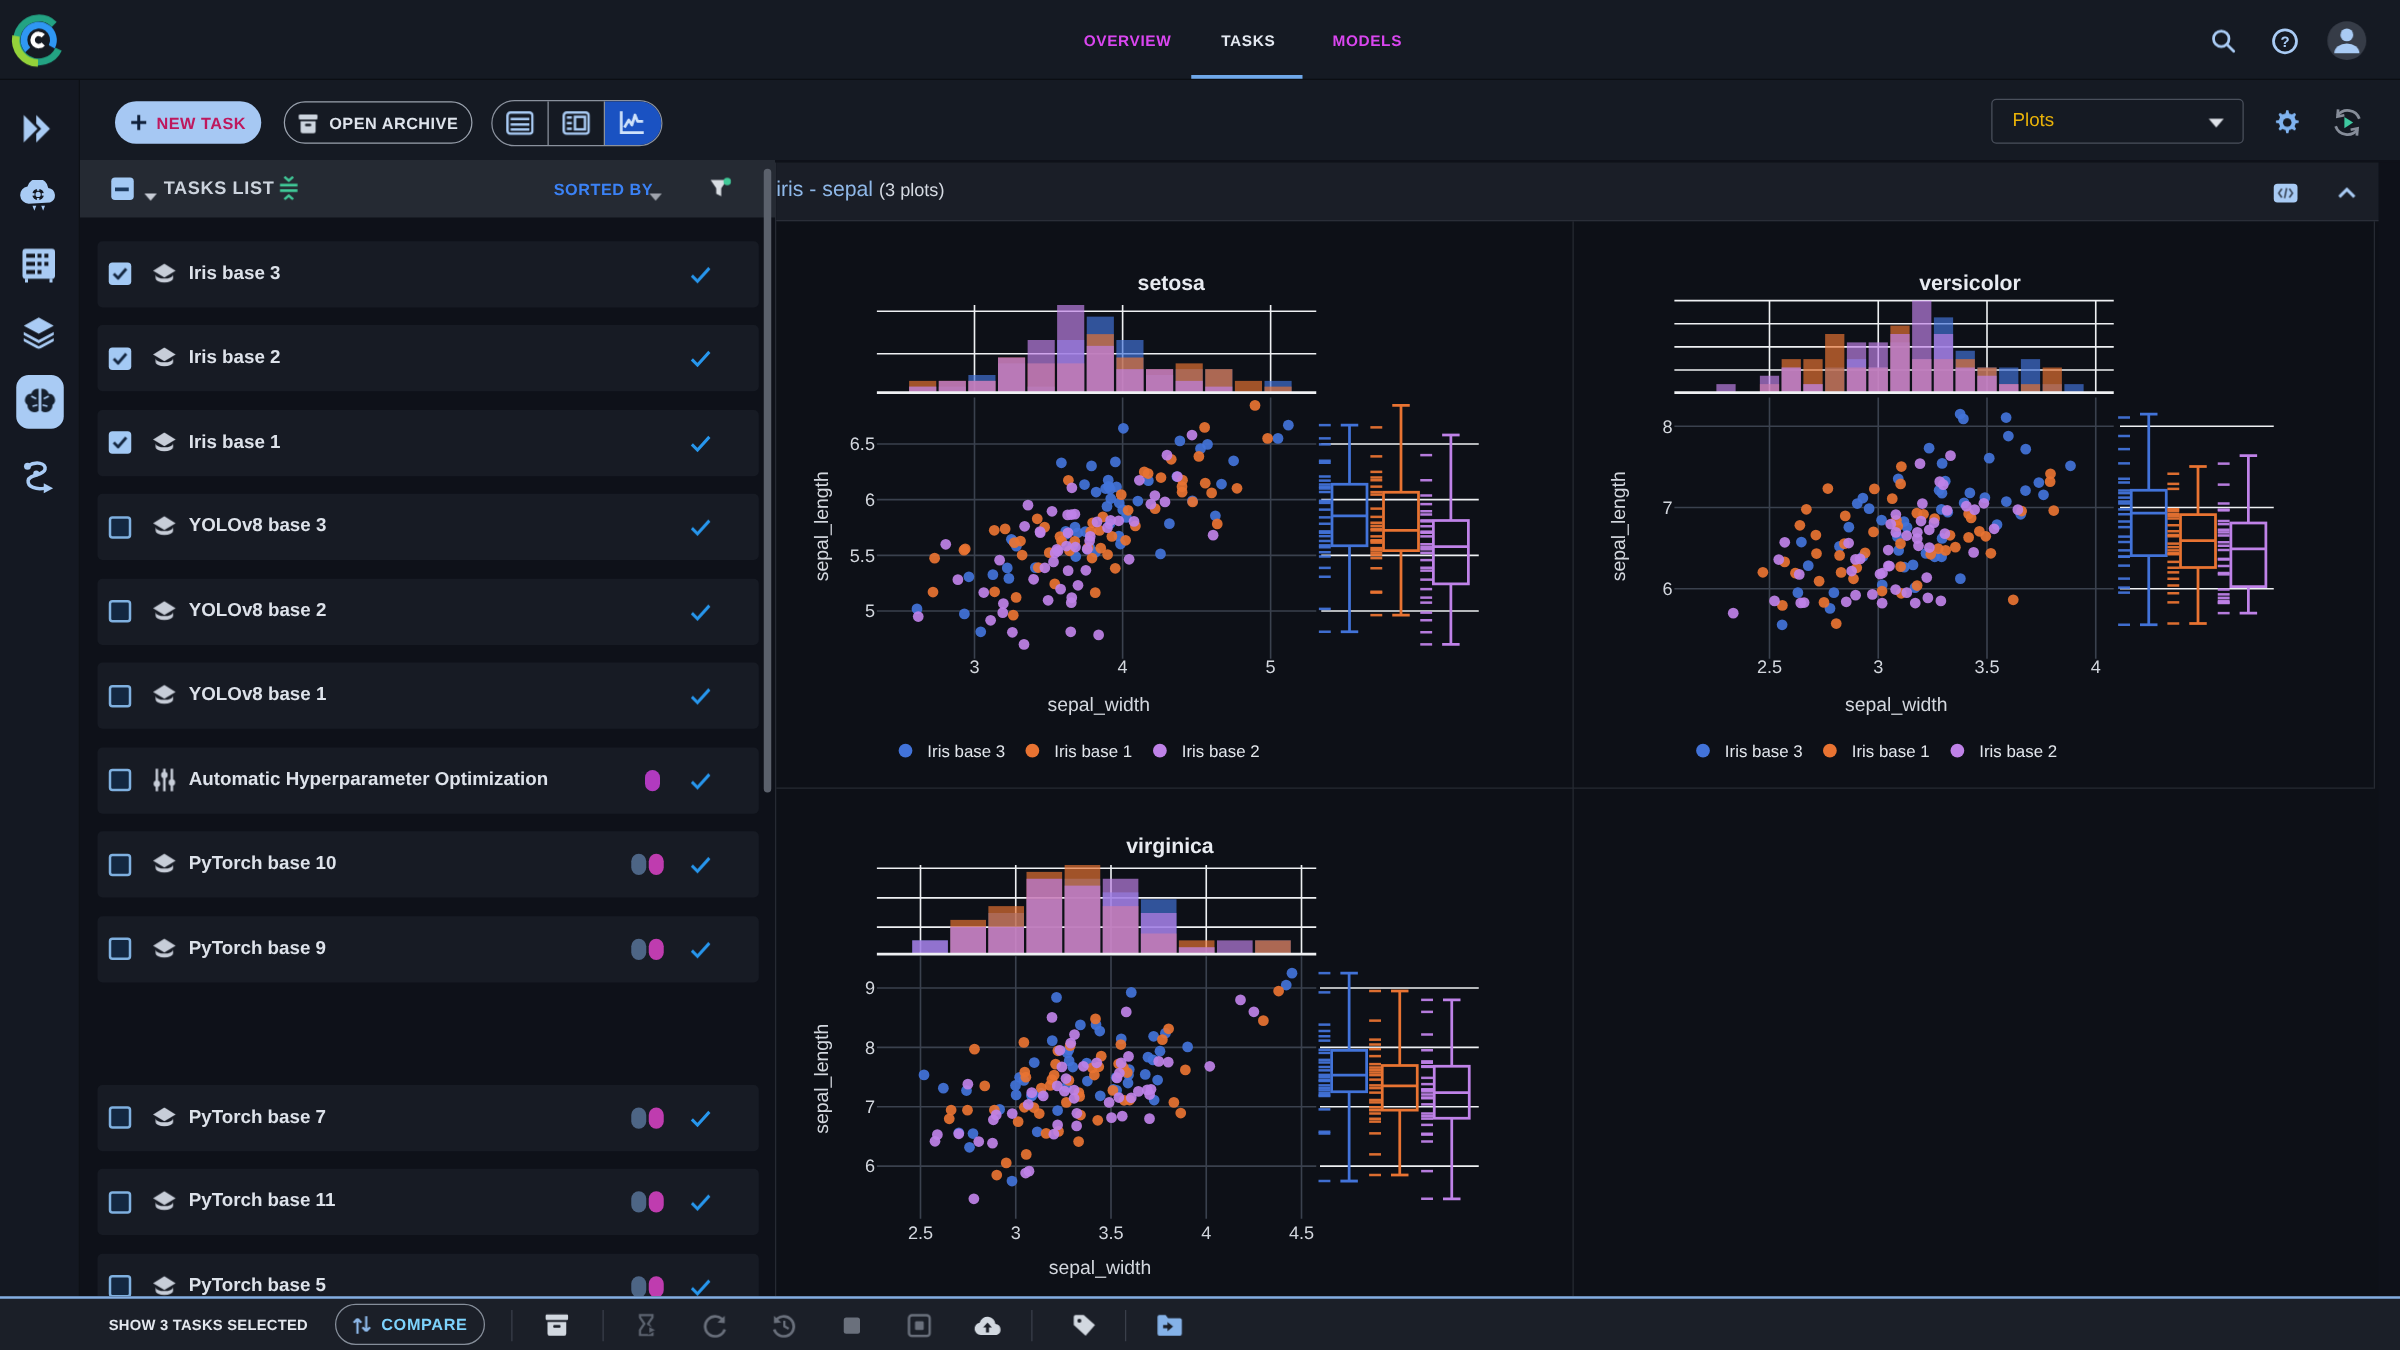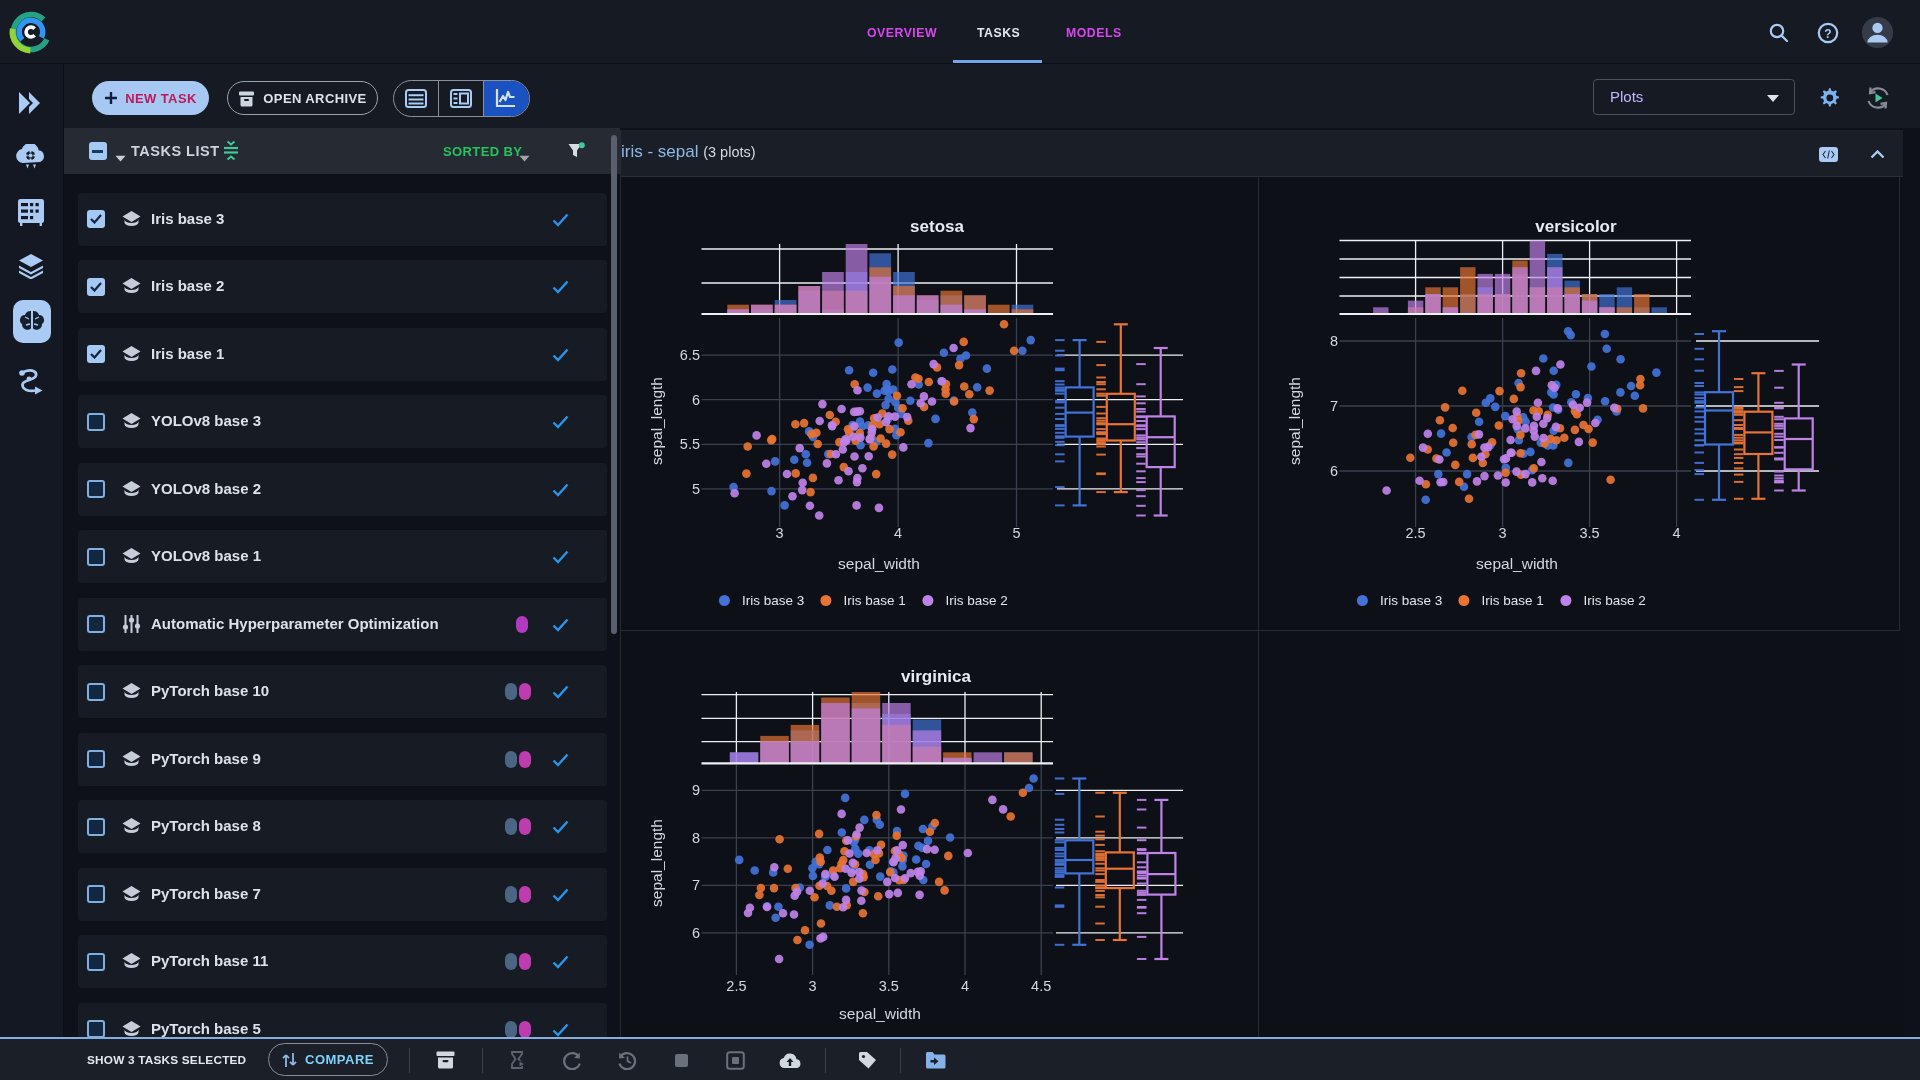"Plots" span { color: #c4b5fd -> #eab308 }
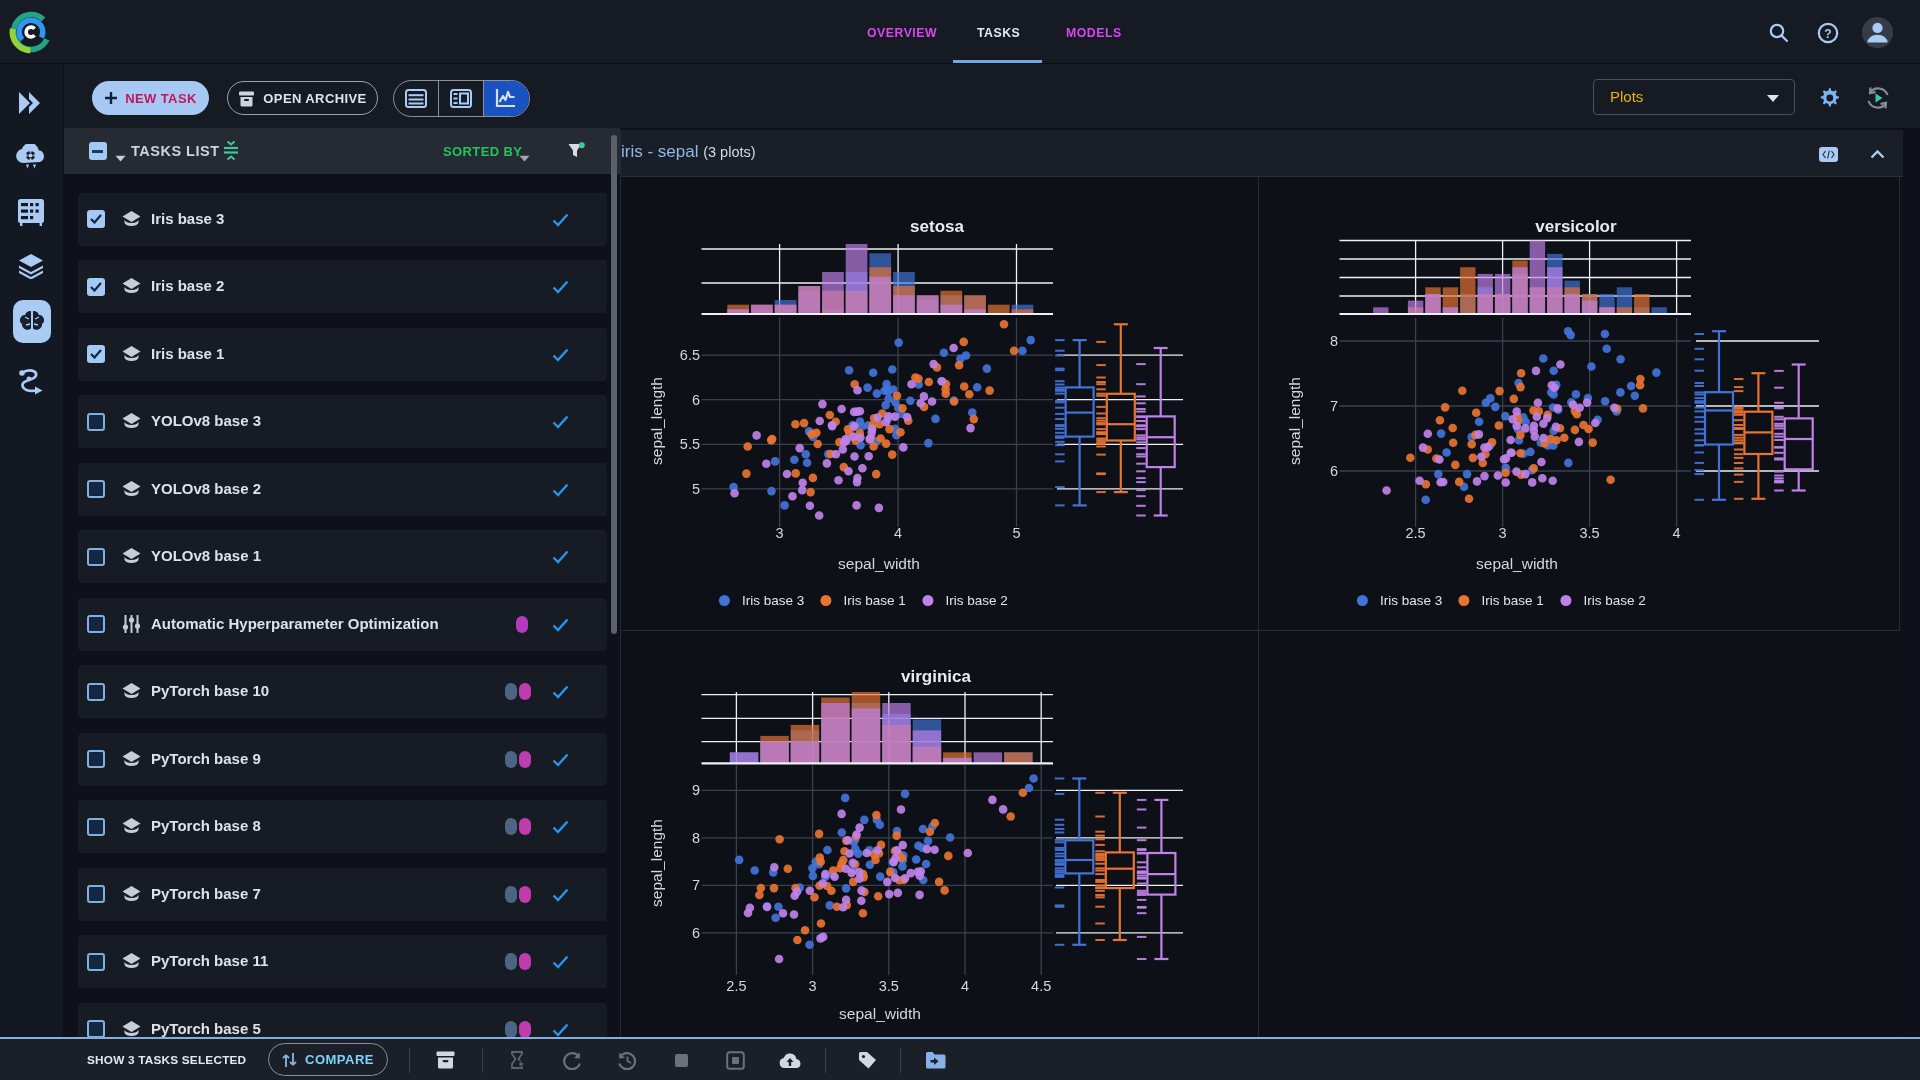"SORTED BY" span { color: #22c55e -> #3b82f6 }
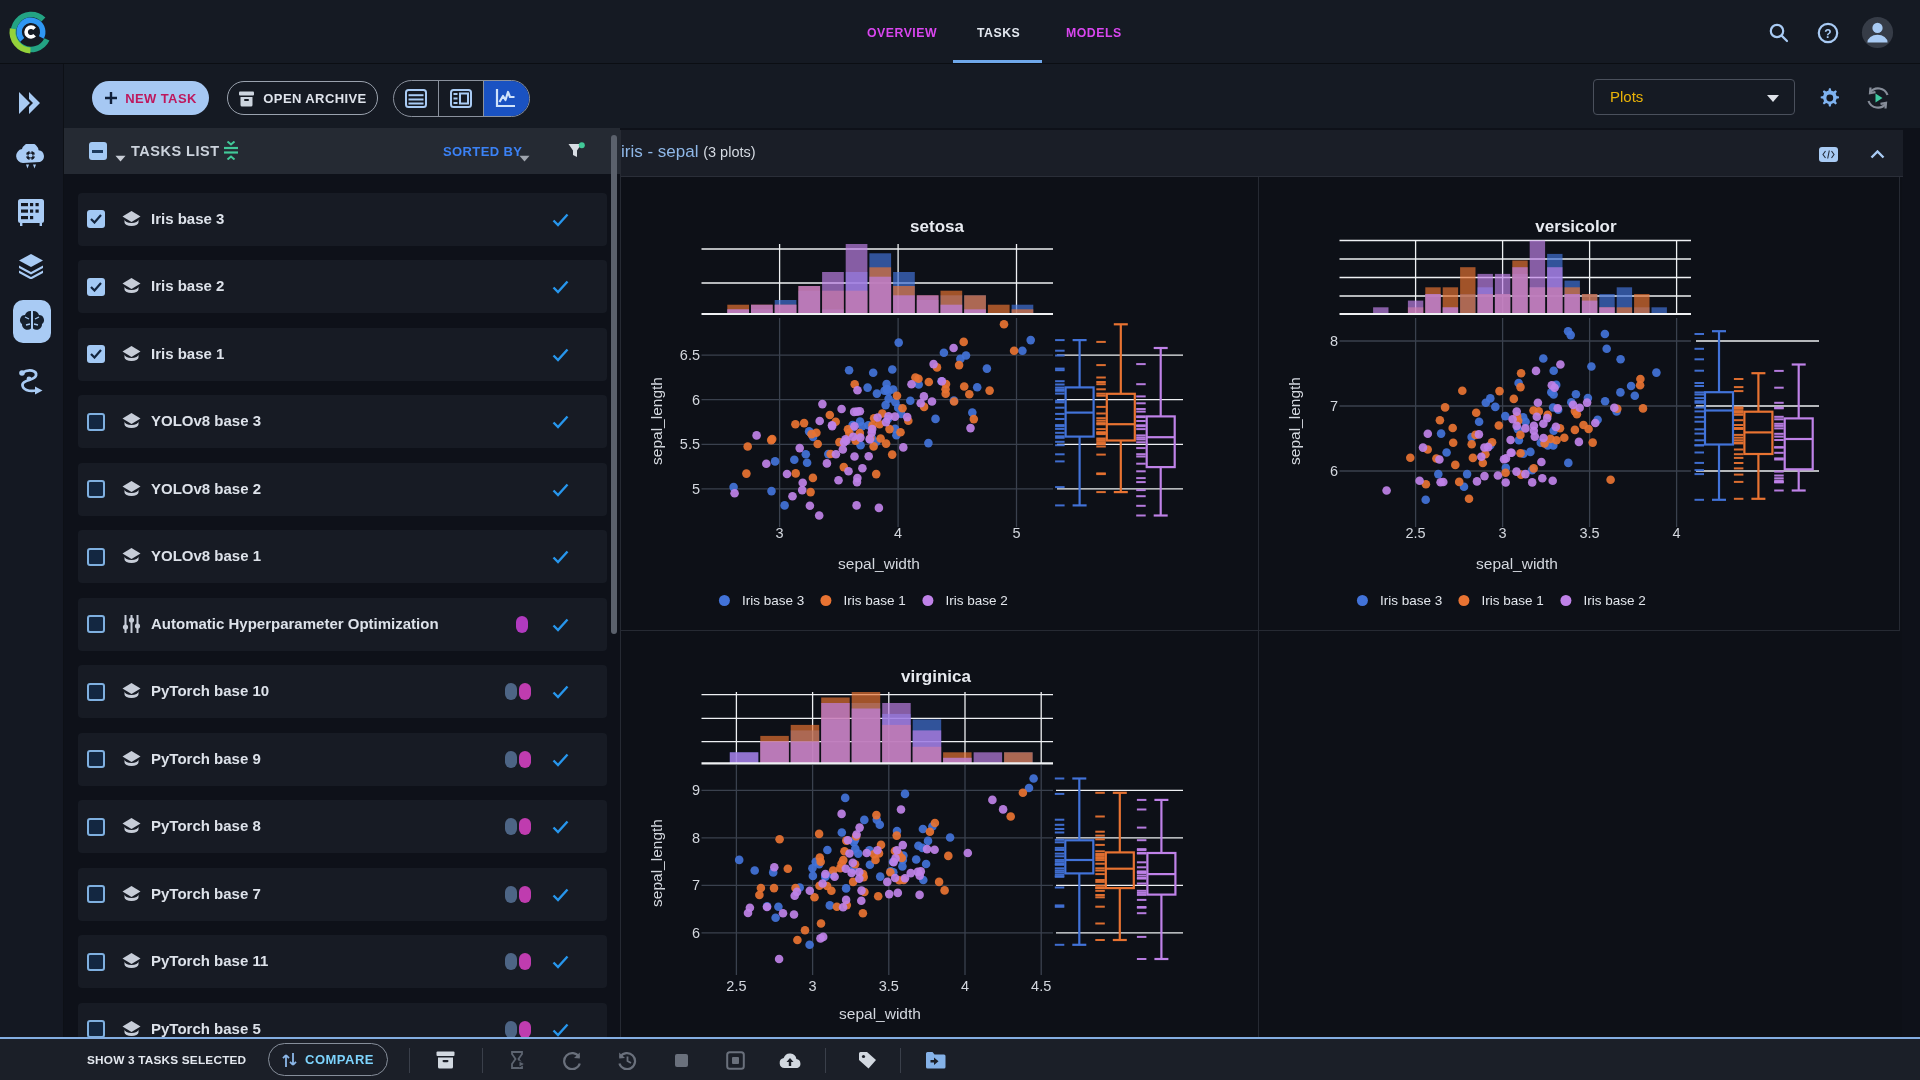"PyTorch base 8" div.cardrow { html: <div> <div></div> <svg> <path></path> <path></path> </svg> <div>PyTorch base 8</div> <div></div> <div></div> <svg> <path></path> </svg> </div> -> none }
